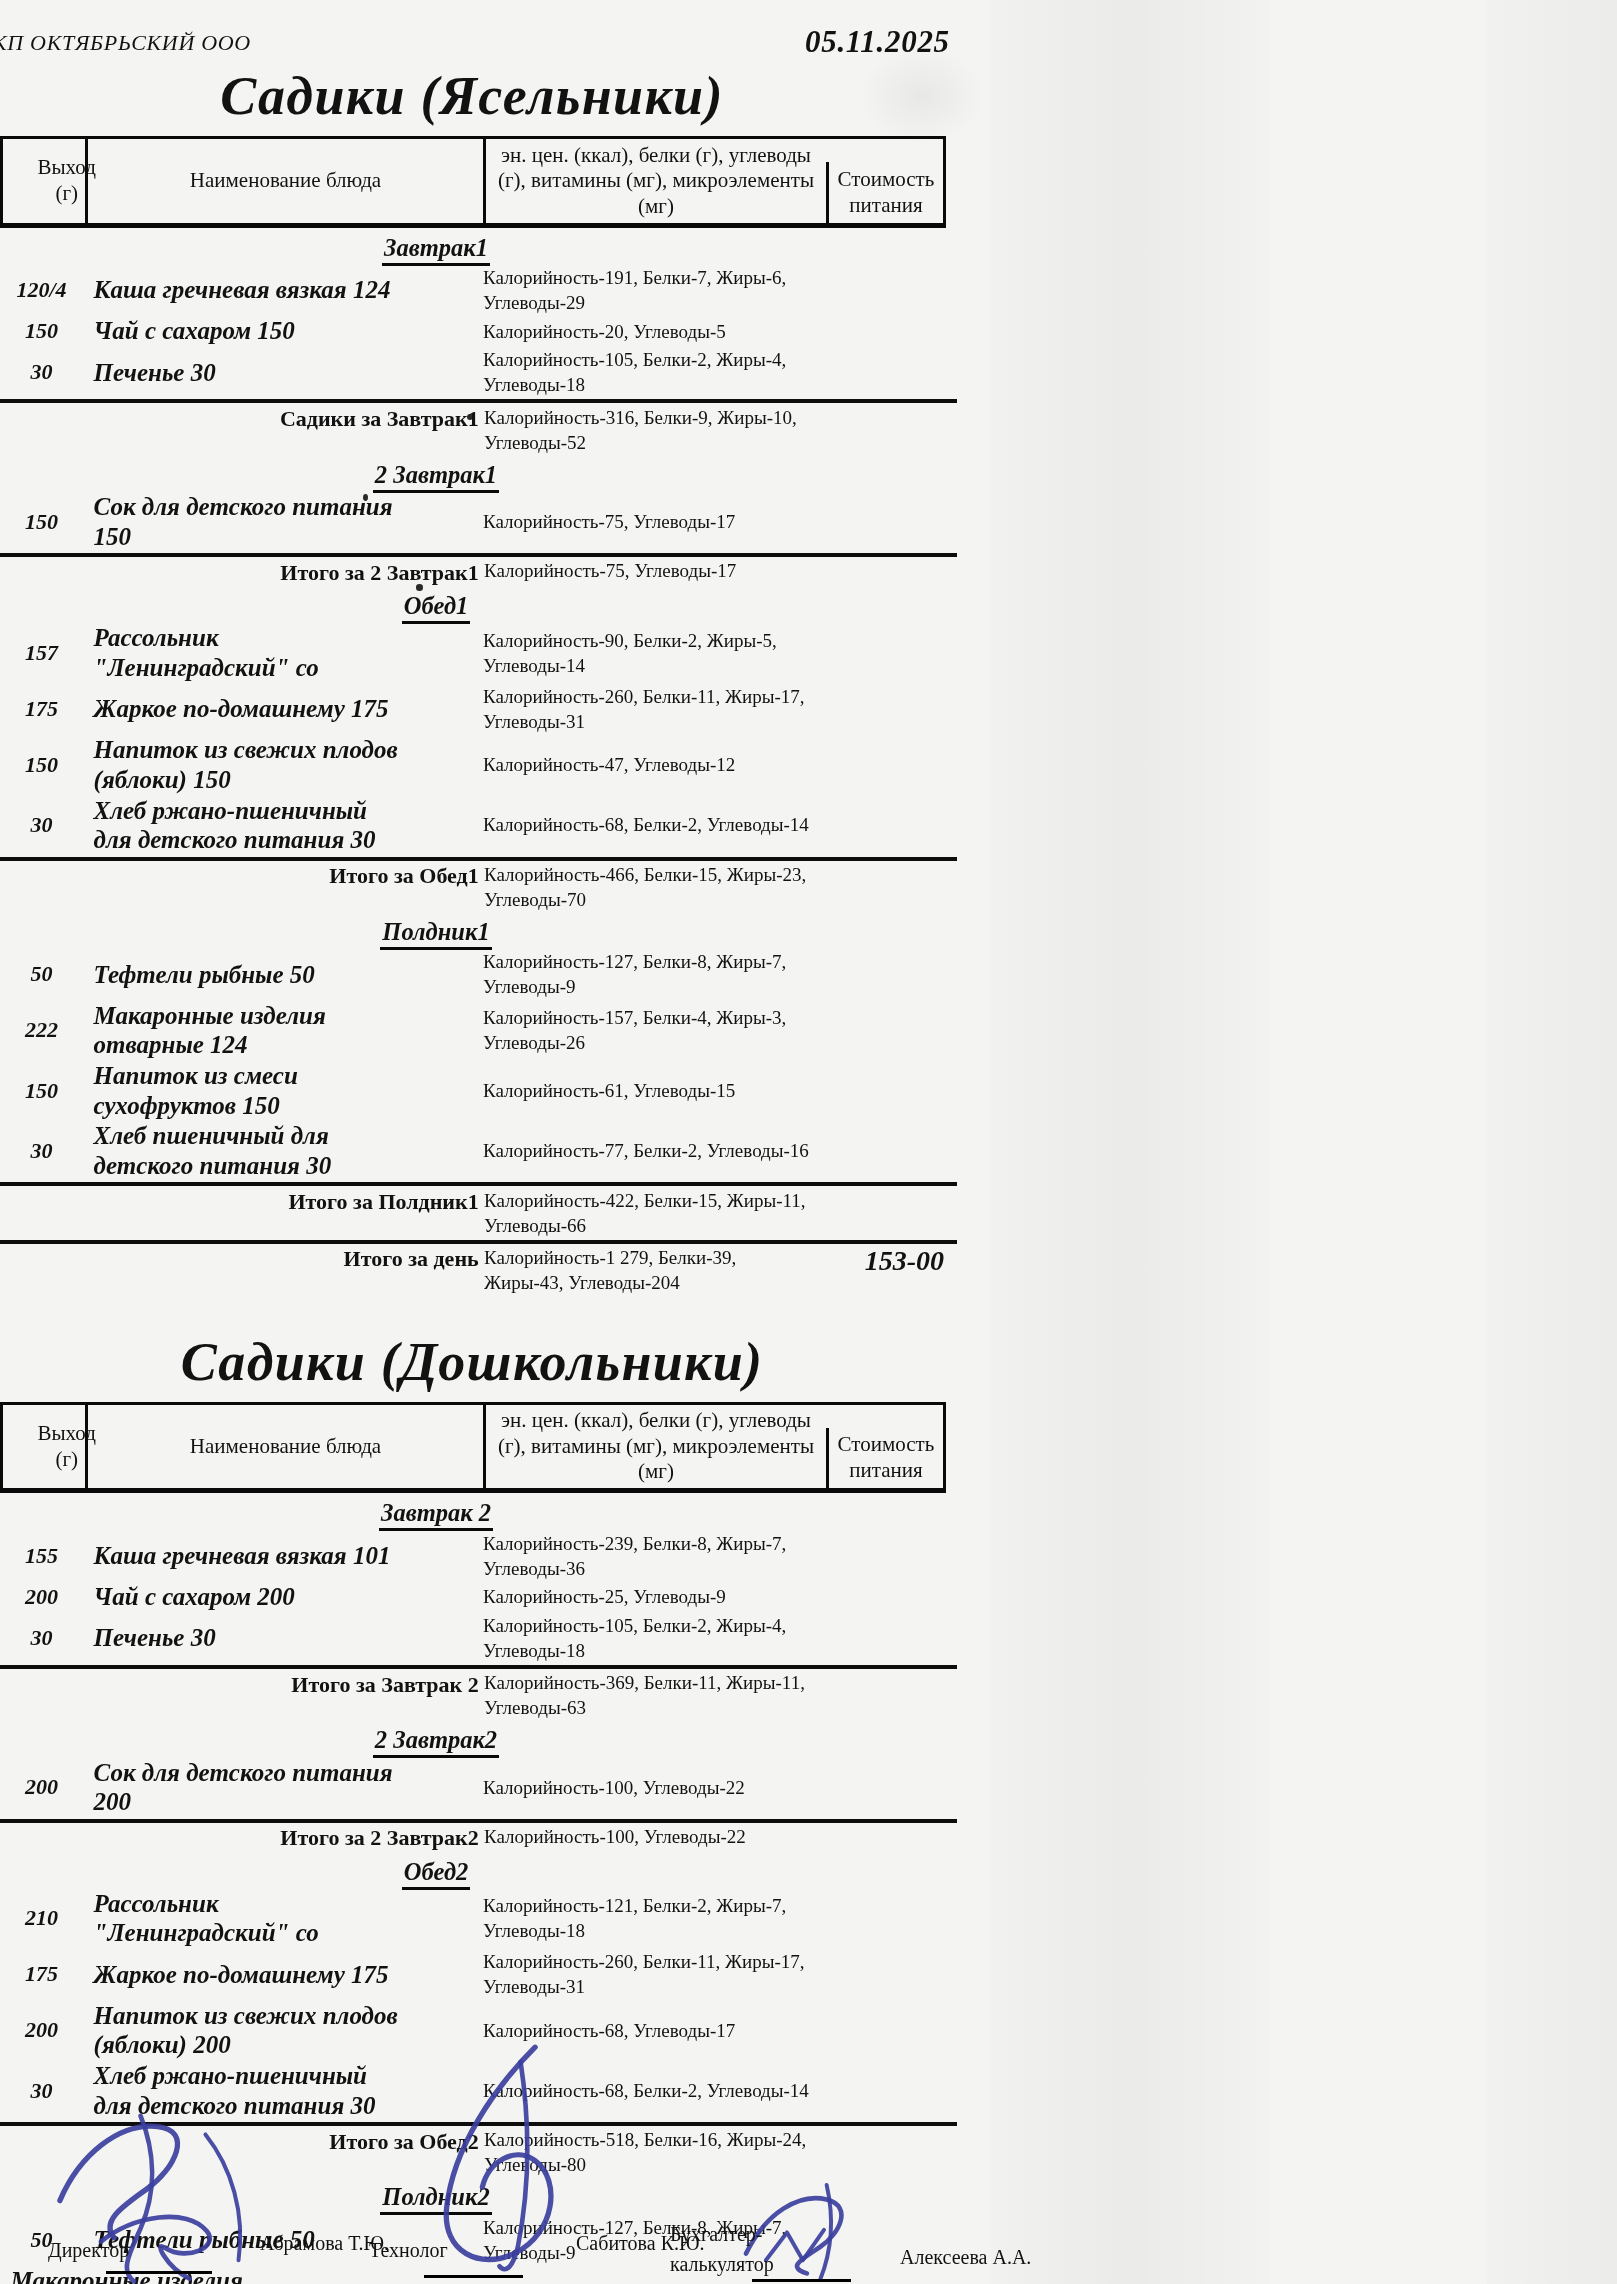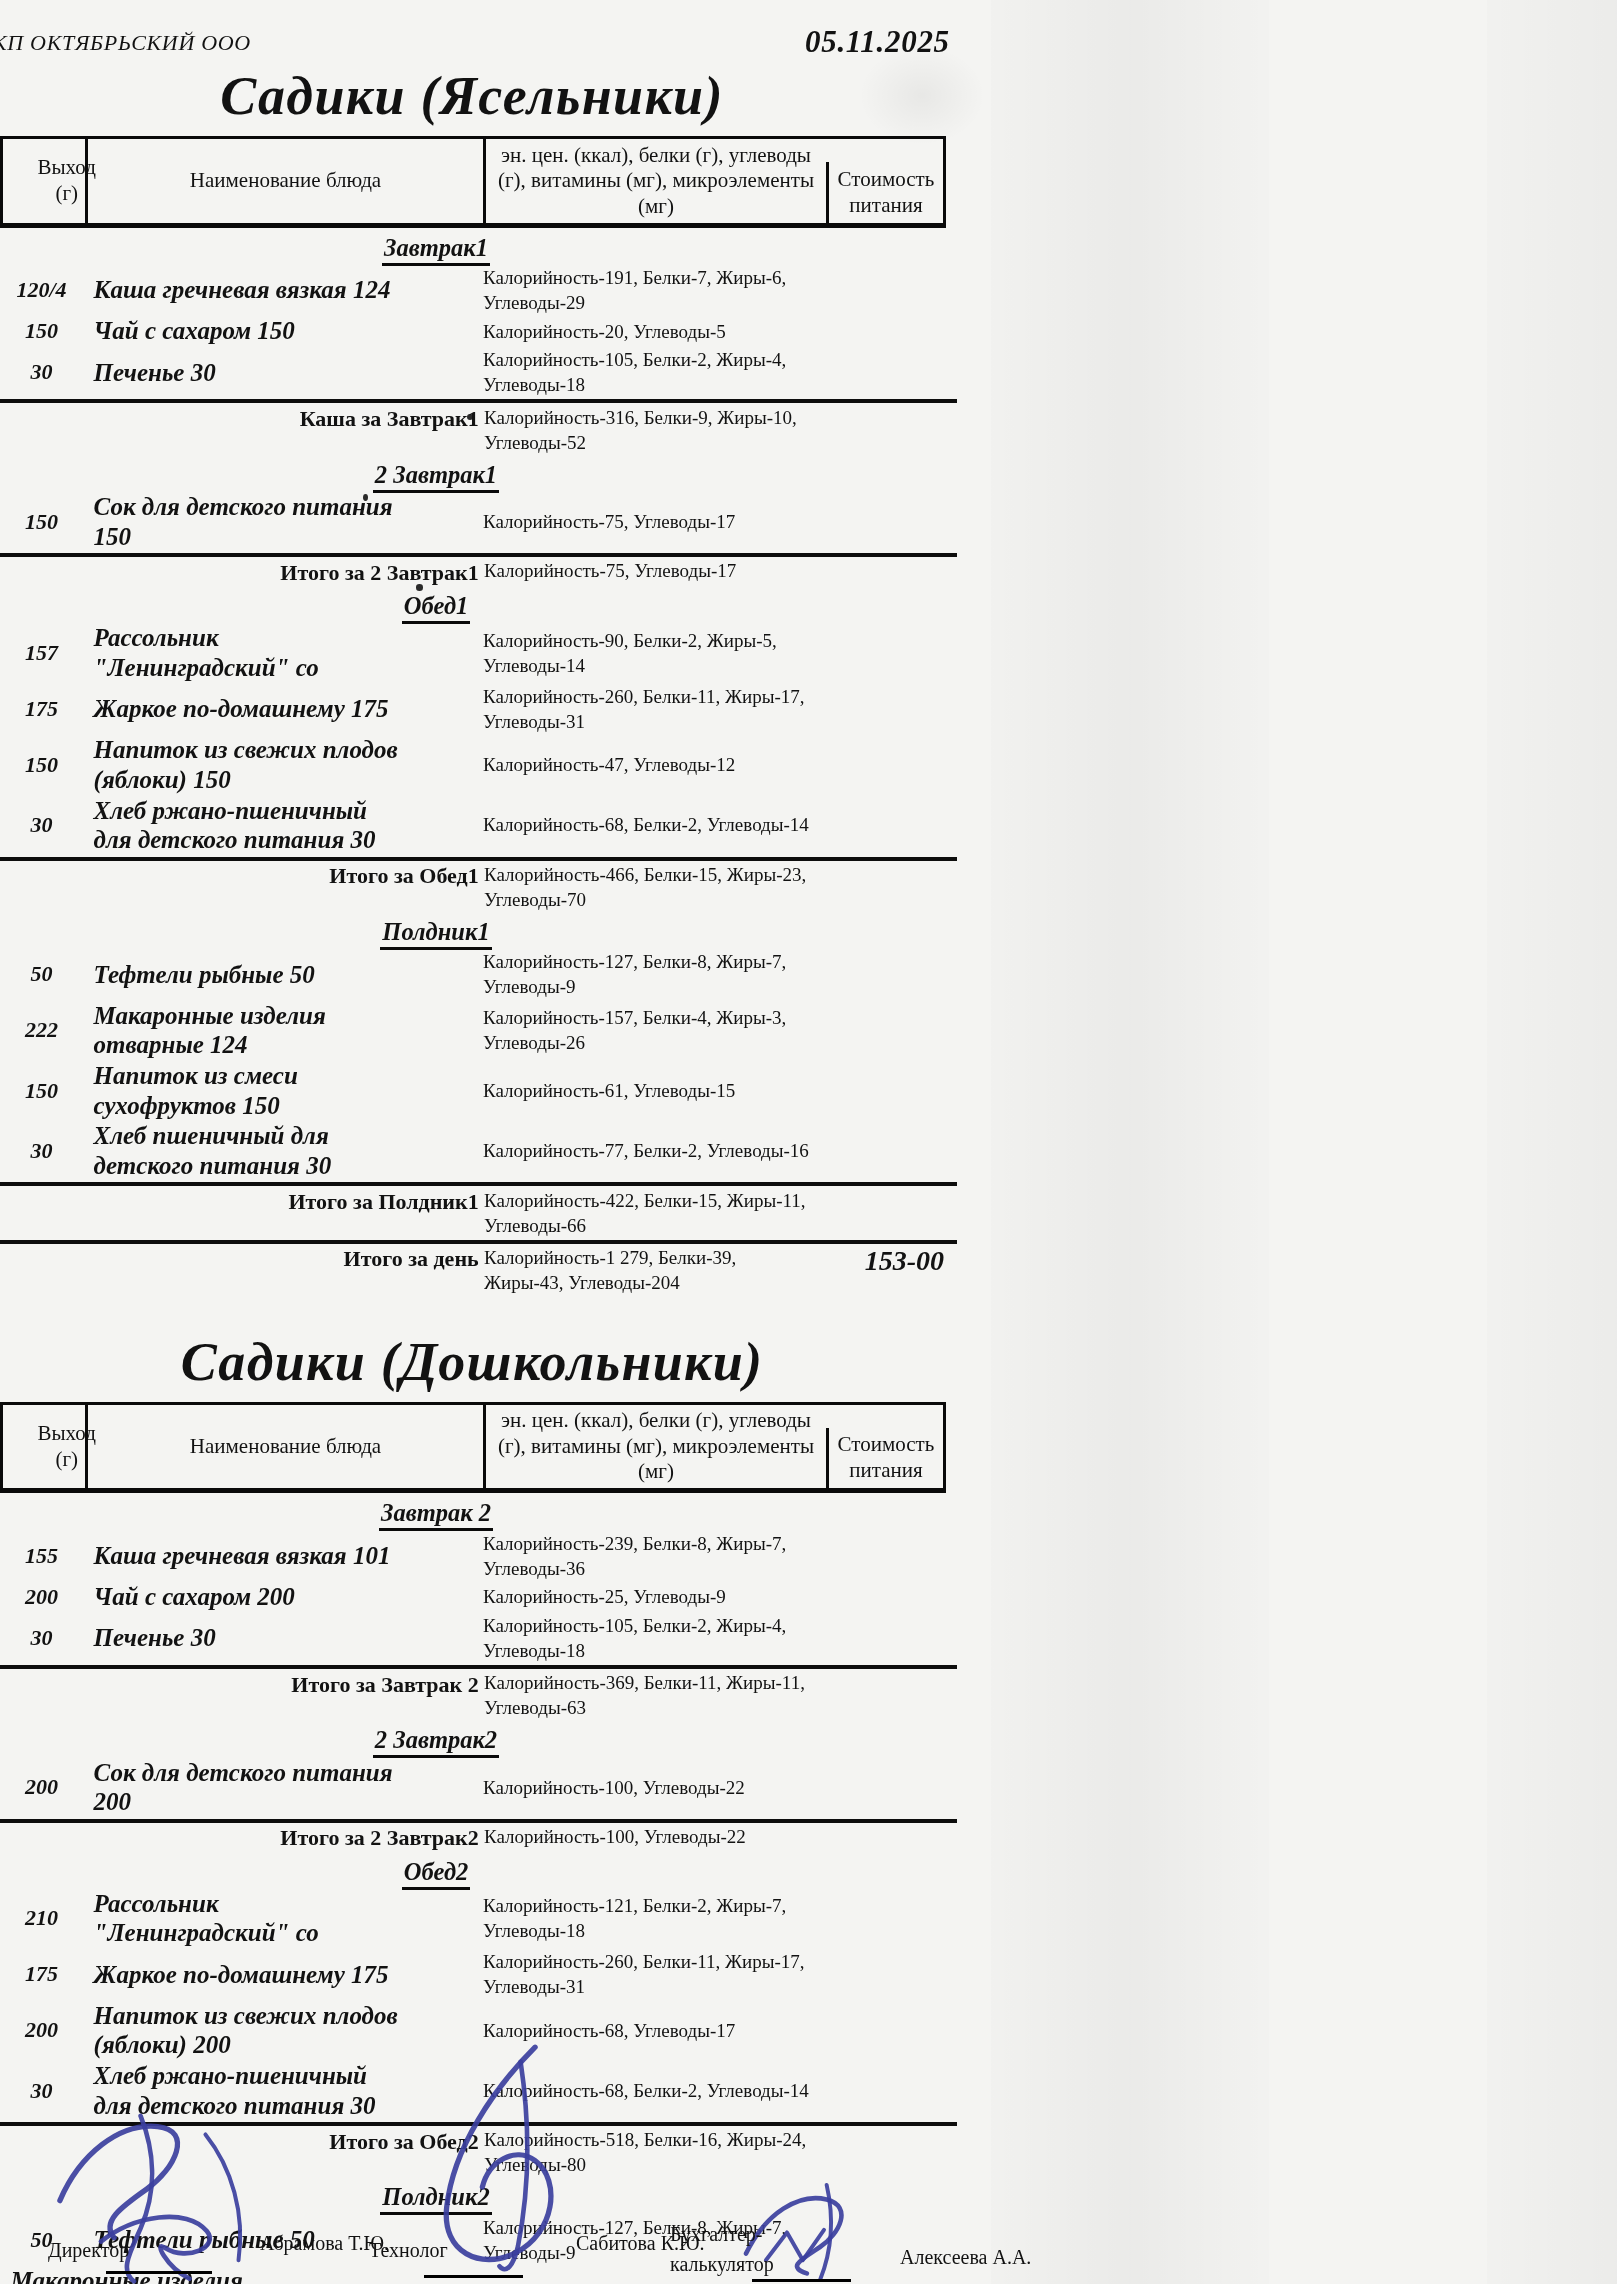"Каша за Завтрак1" div.t-label { text: Каша -> Садики }
